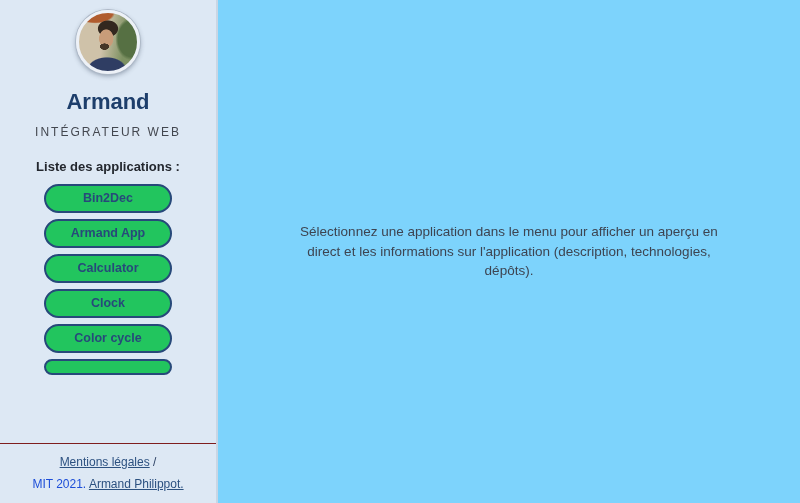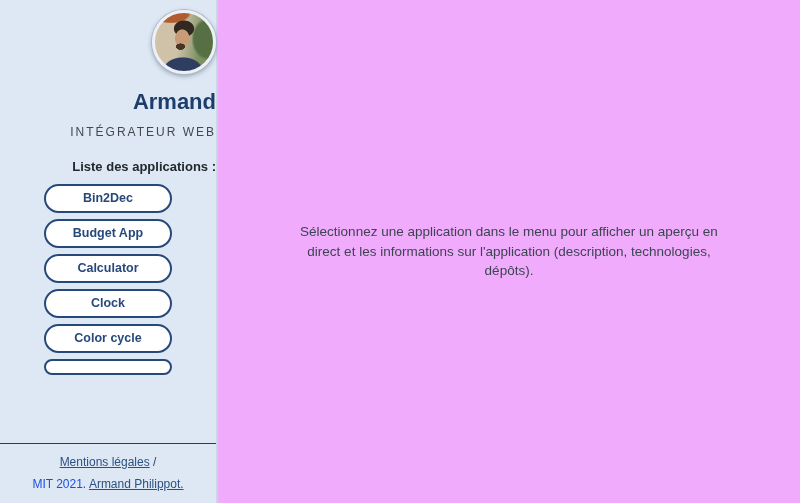"Armand" .sidebar { align-items: flex-end -> center }
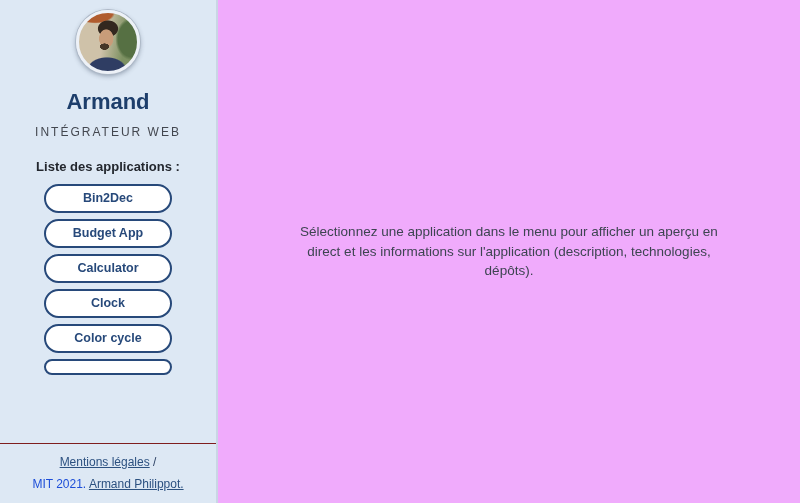"Bin2Dec" .app-btn { background: #ffffff -> #22c55e }
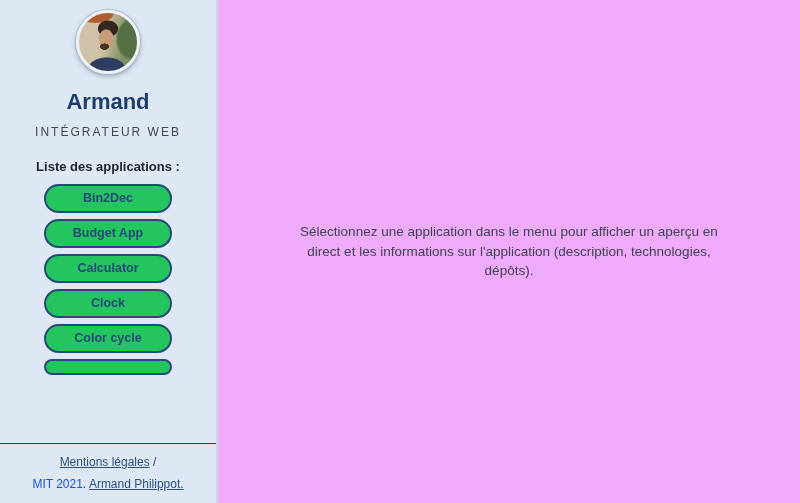"Budget App" button.app-btn { text: Budget -> Armand }
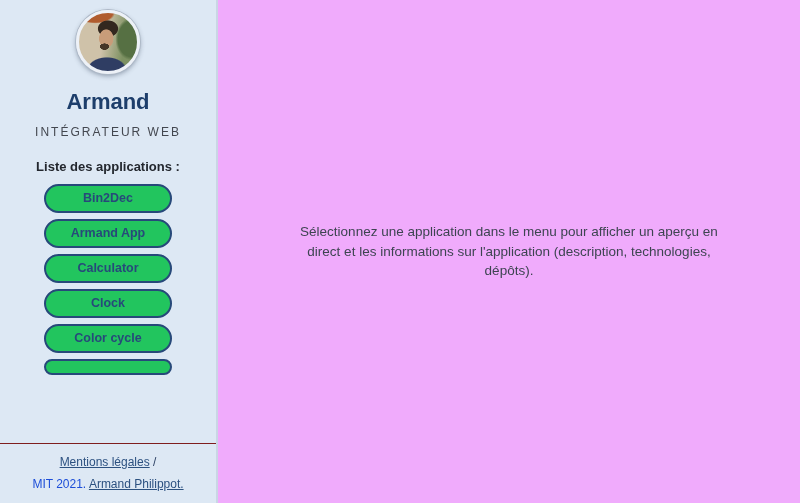"Sélectionnez une application dans le" .main { background: #f0abfc -> #7dd3fc }
